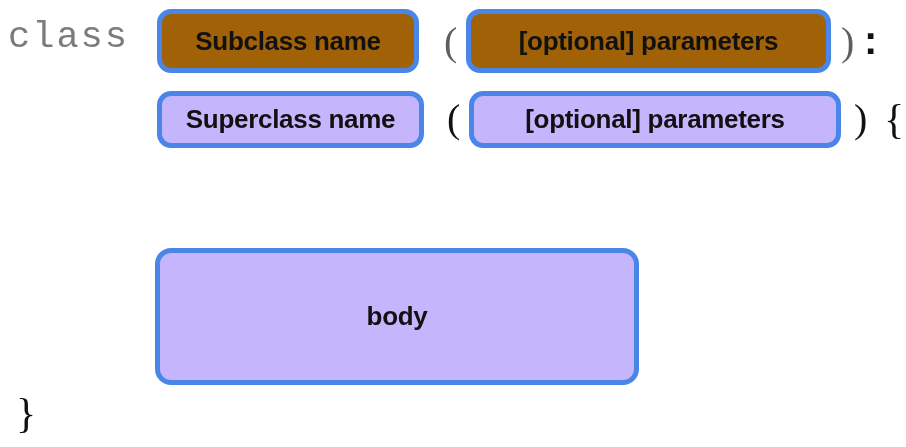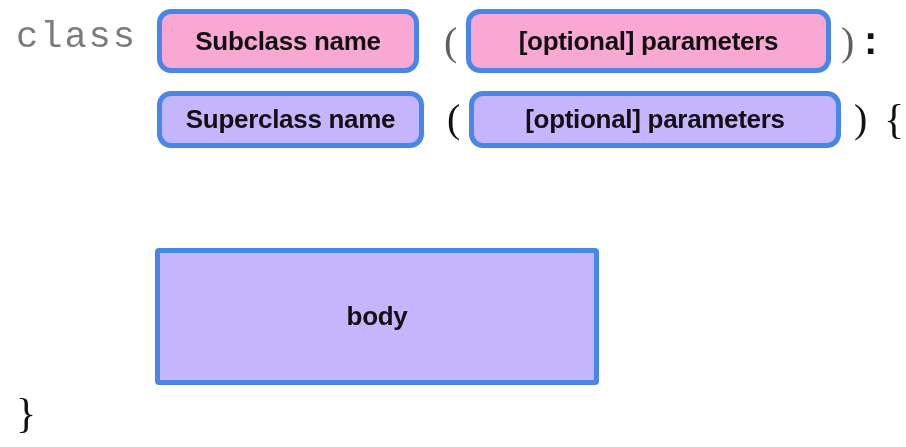"class" .kw-class { left: 16px -> 8px }
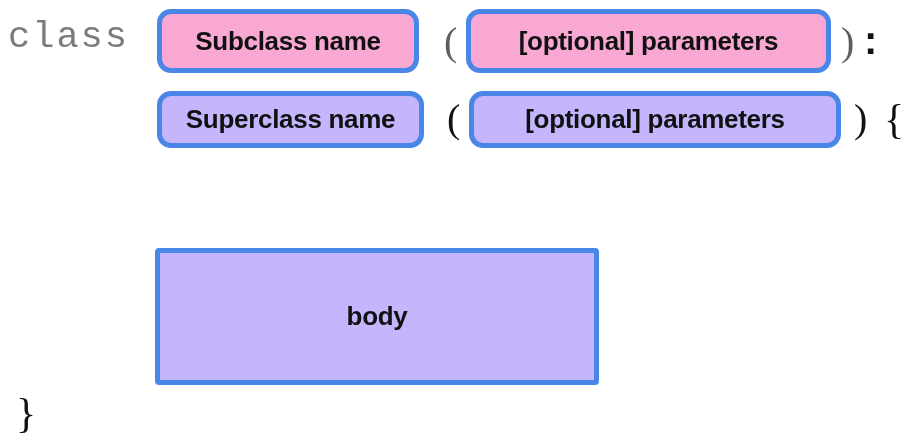"Subclass name" .node.green { background: #f9a8d4 -> #a16207 }
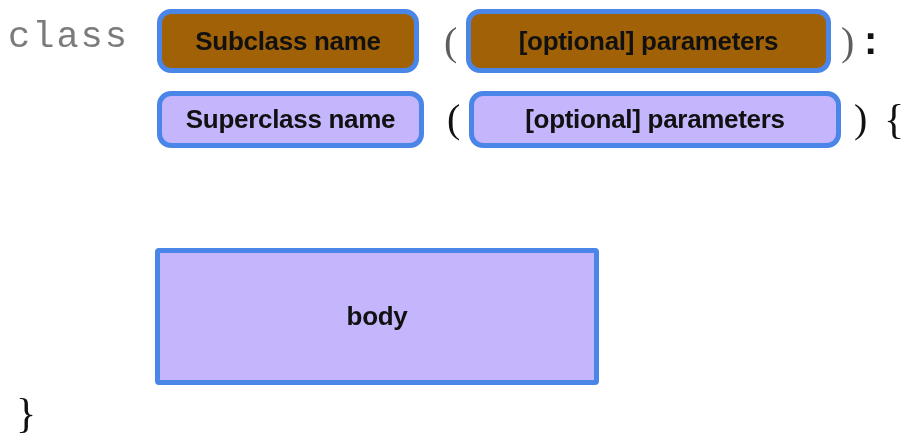"body" .node-body { border-radius: 4px -> 16px; width: 444px -> 484px }
